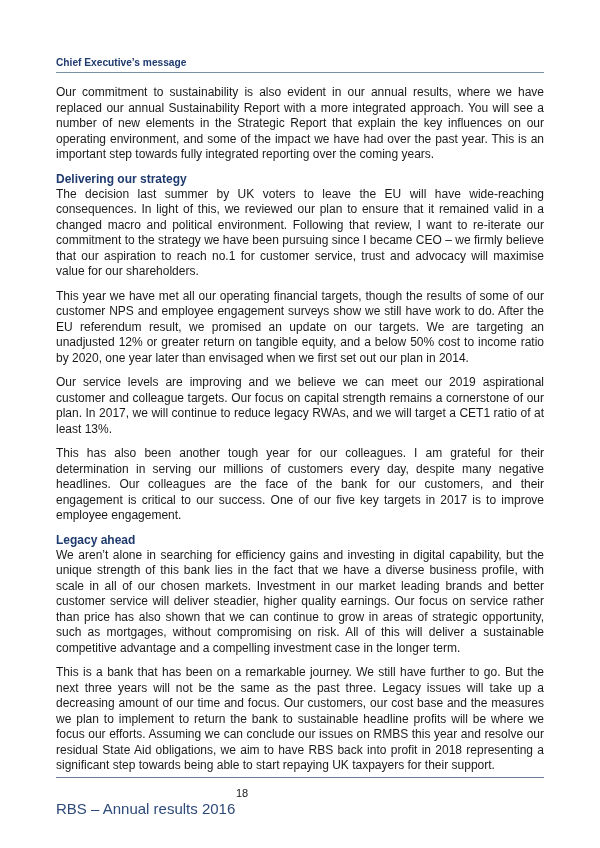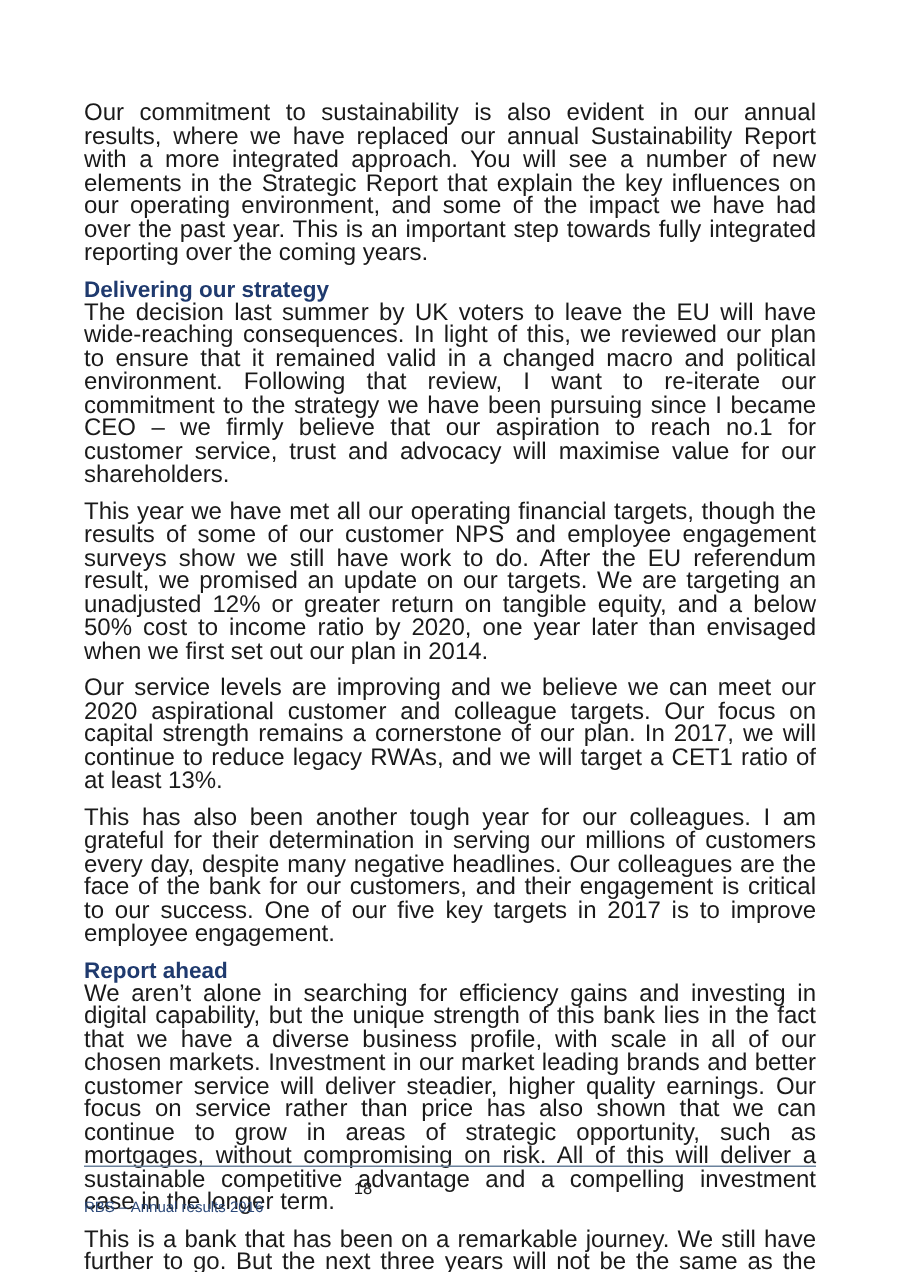"Chief Executive’s message" h1.header-title { html: none -> <h1>Chief Executive’s message</h1> }
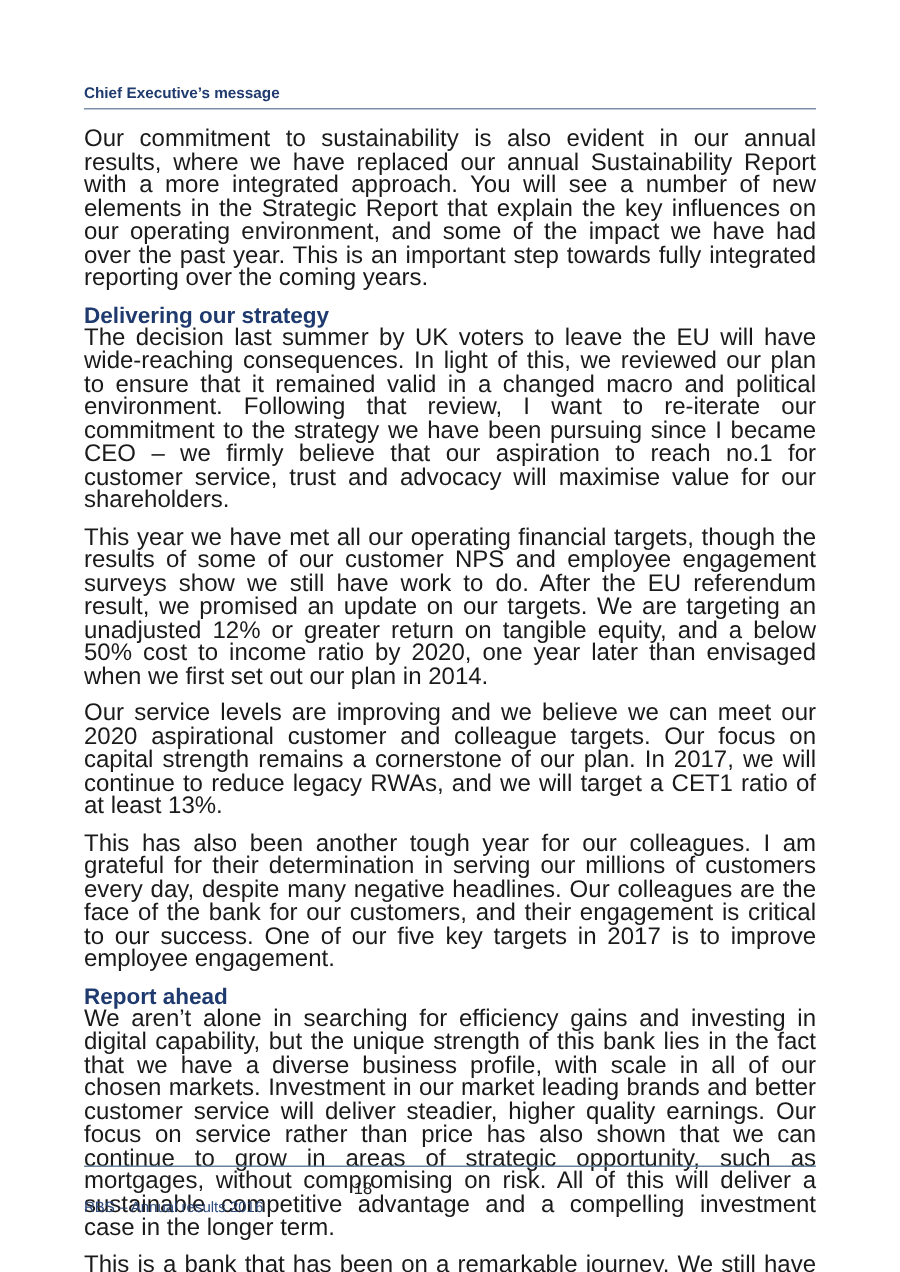"Our commitment to sustainability is" p { font-size: 16px -> 12px }
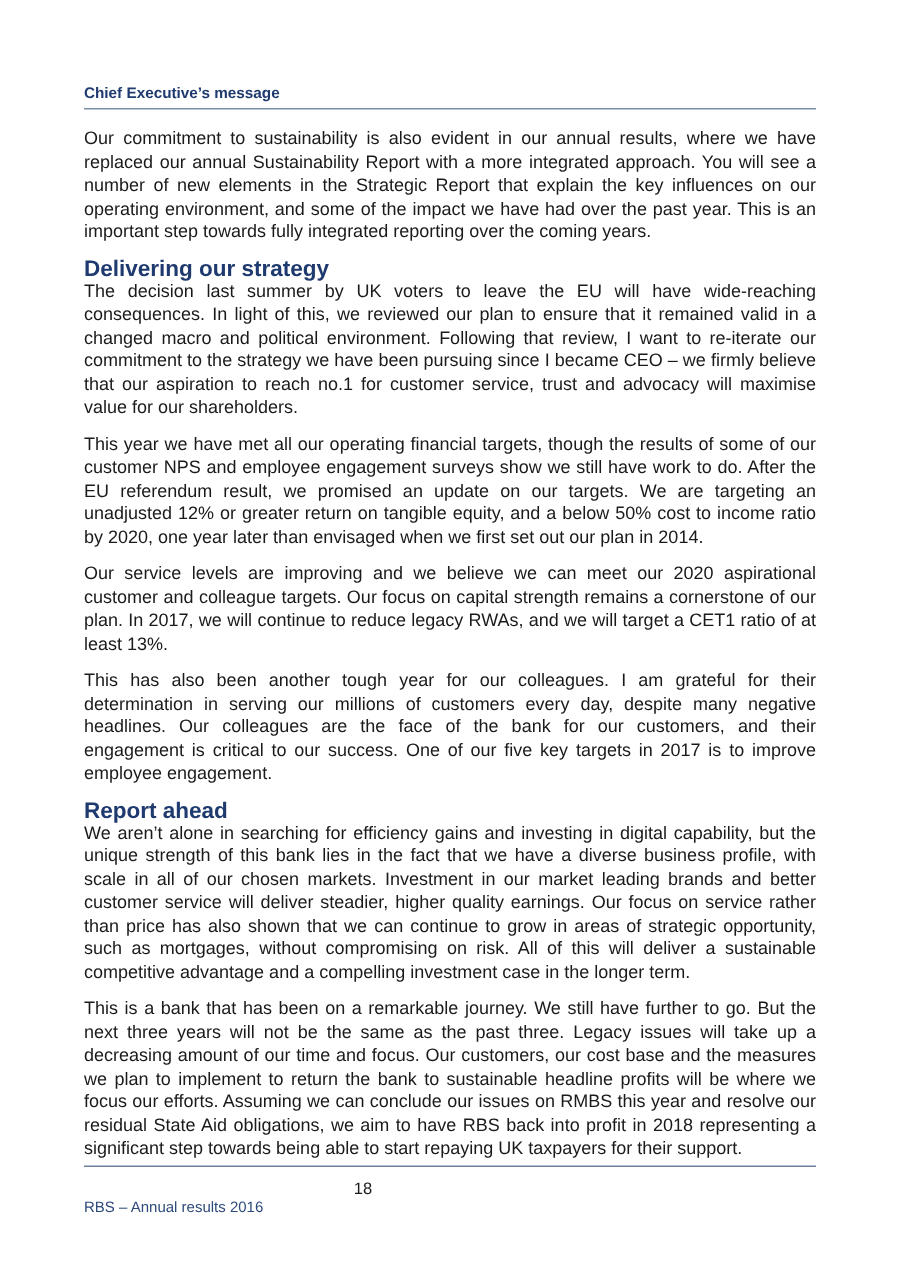"Delivering our strategy" h2.section { font-size: 15px -> 12px }
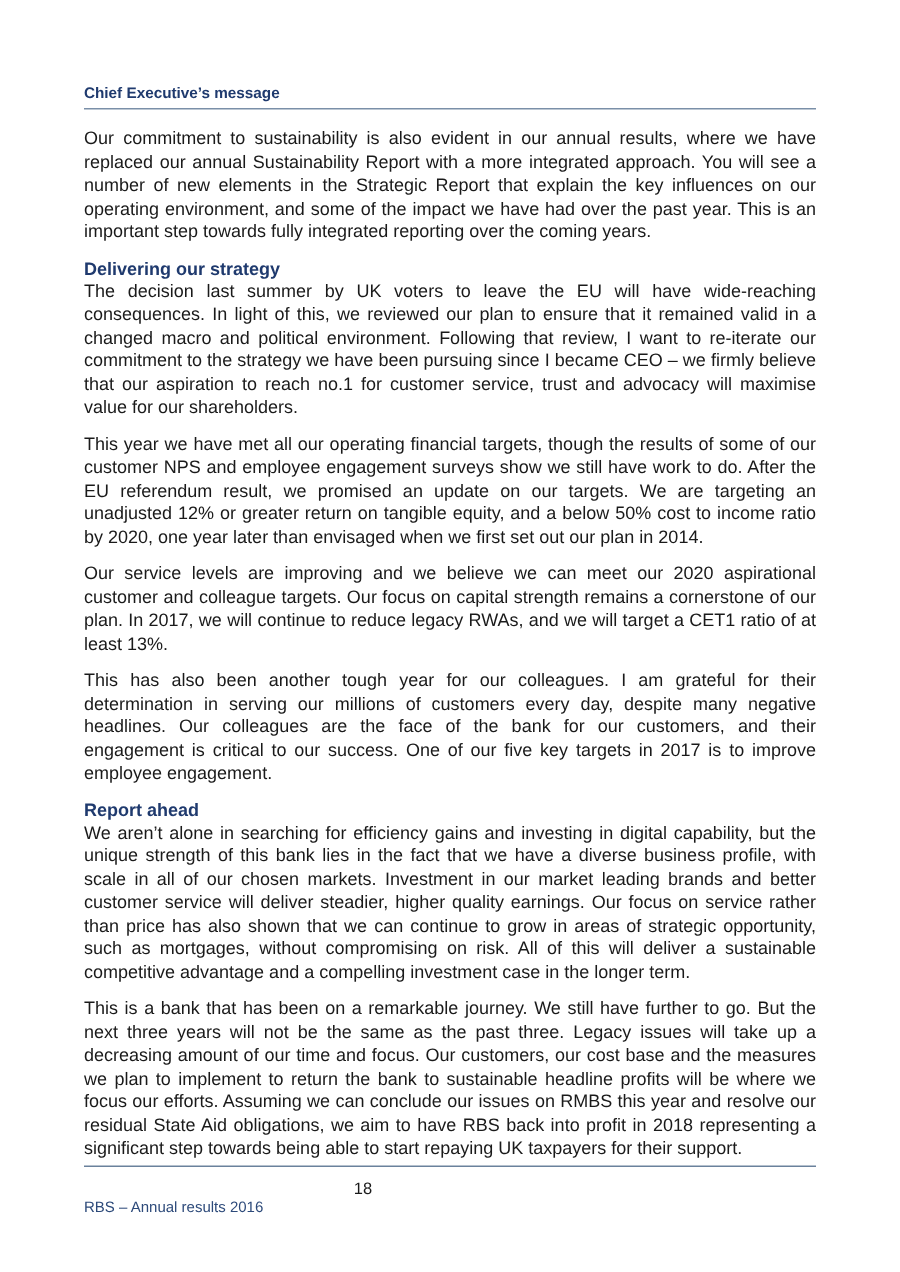"Our service levels are improving" p { text: 2020 -> 2019 }
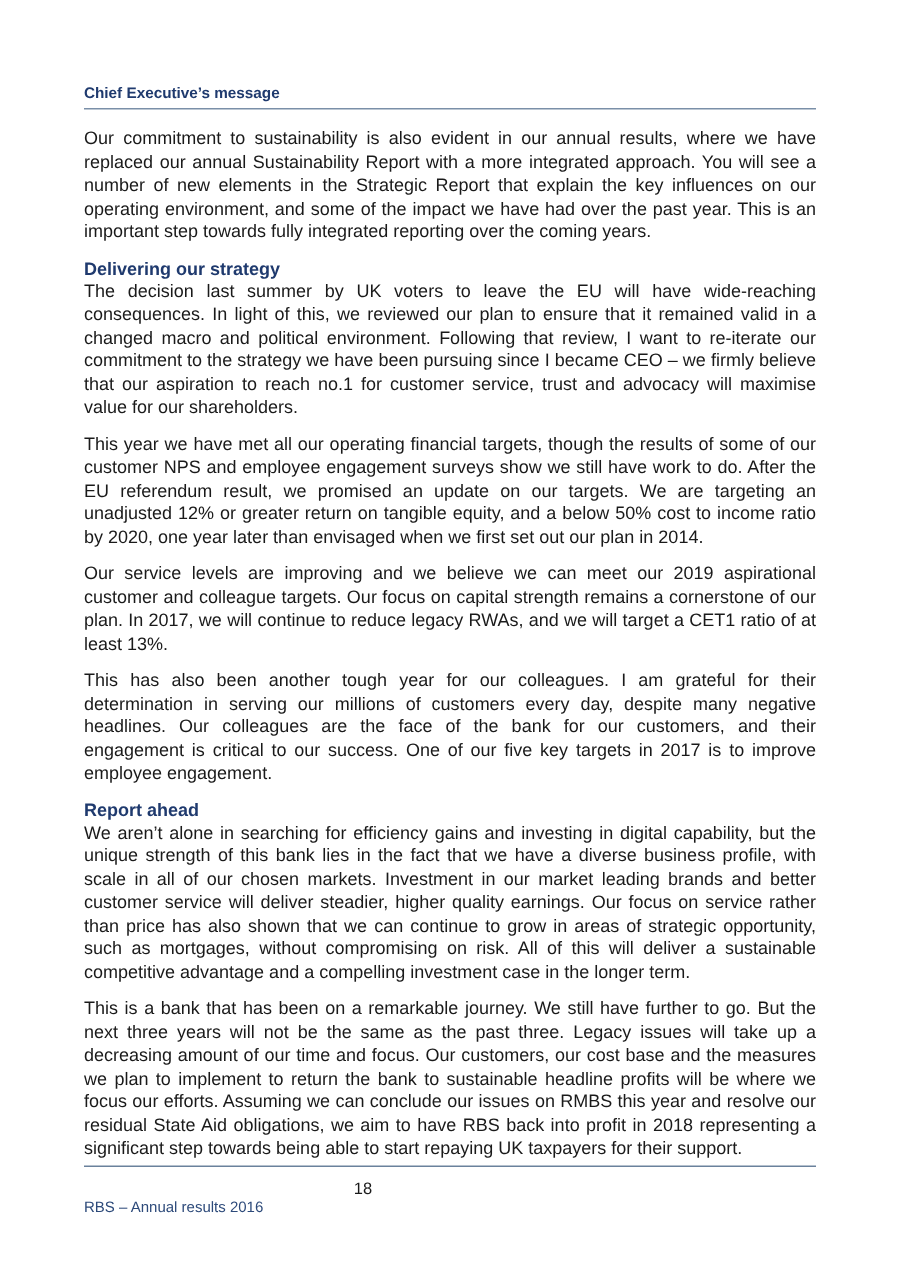"Report ahead" h2.section { text: Report -> Legacy }
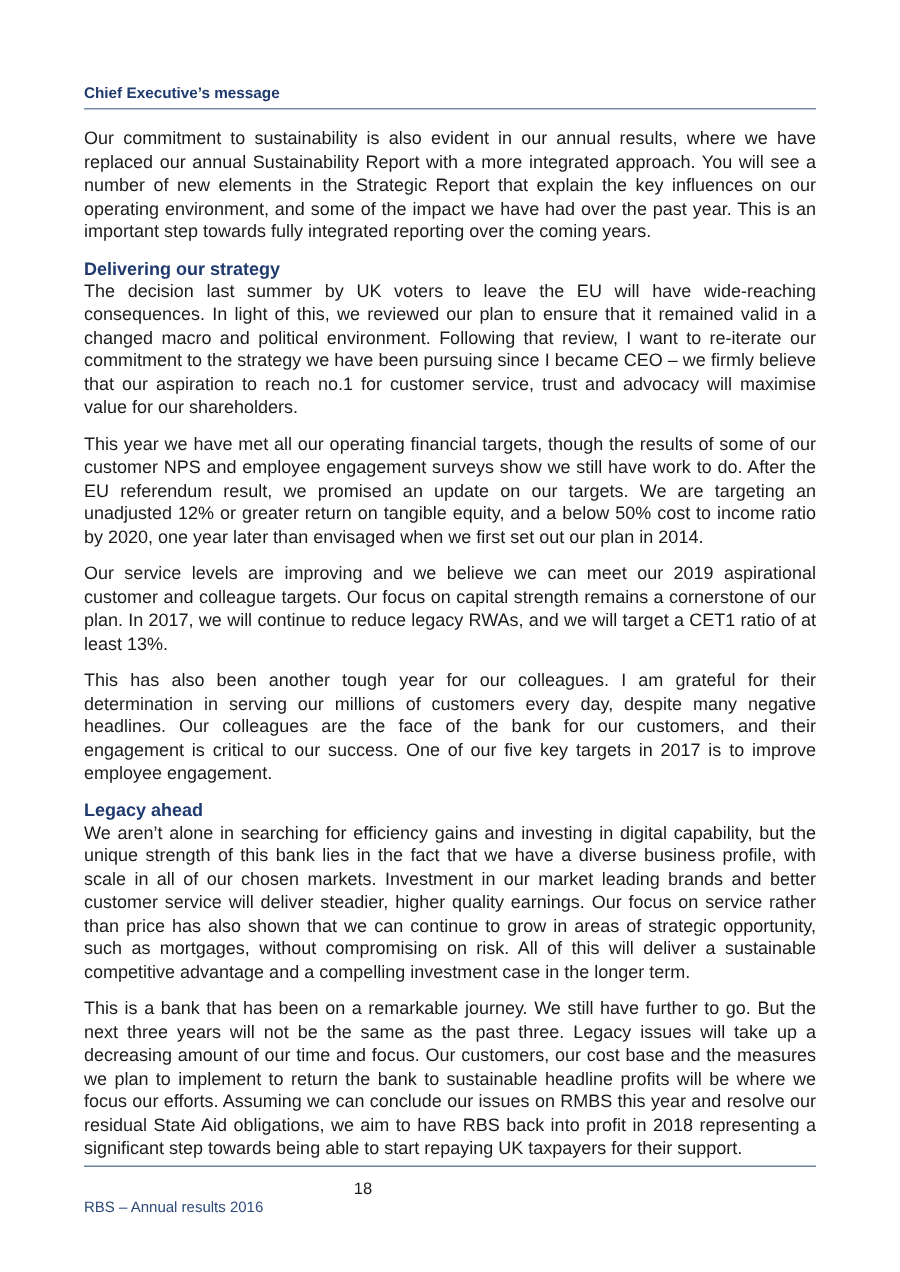"RBS – Annual results 2016" .footer-label { font-size: 10px -> 15px }
